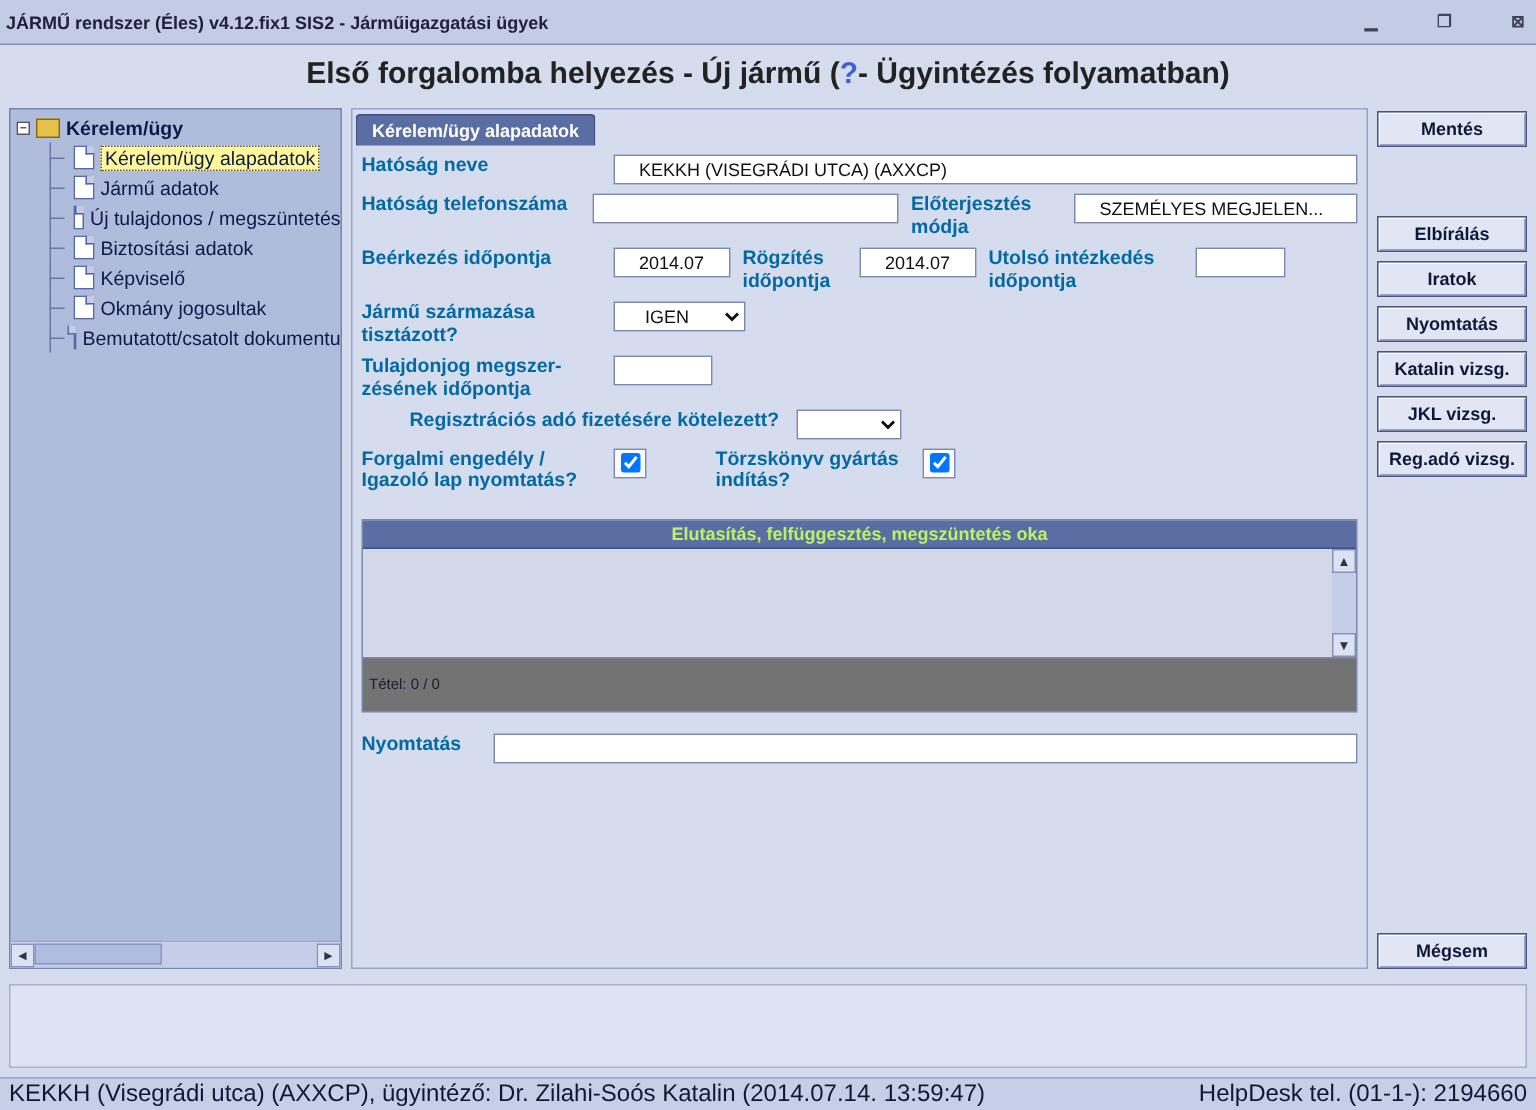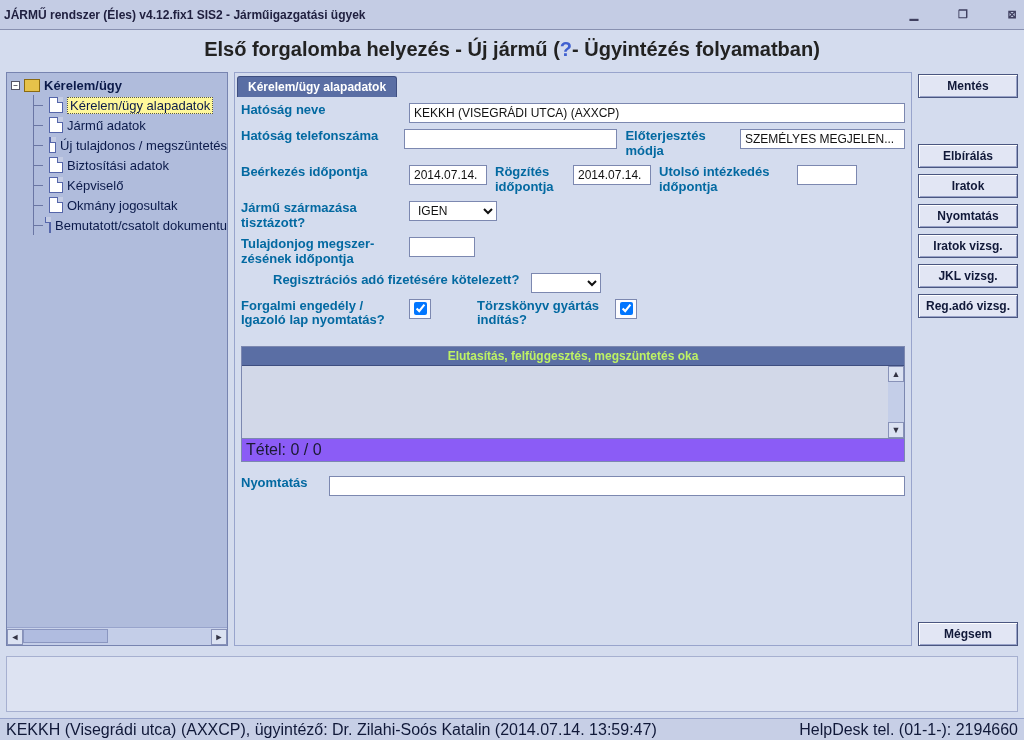"KEKKH (VISEGRÁDI UTCA) (AXXCP)" input[type=text], .ro-input, select { padding: 1px 4px -> 1px 16px }
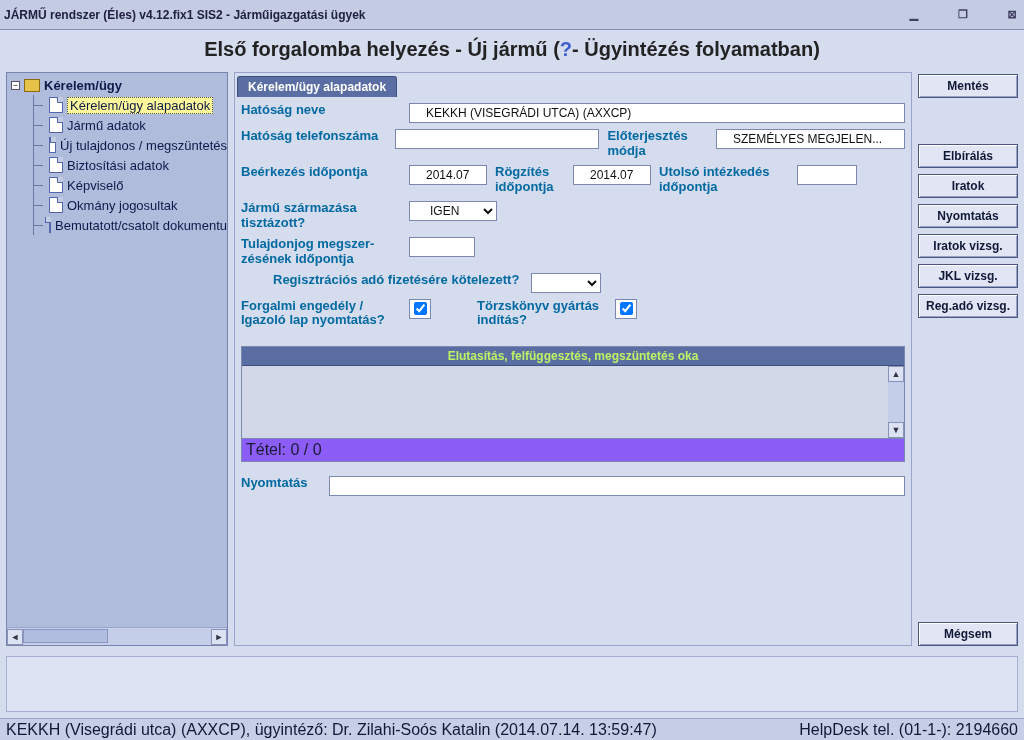"Iratok vizsg." span { text: Iratok -> Katalin }
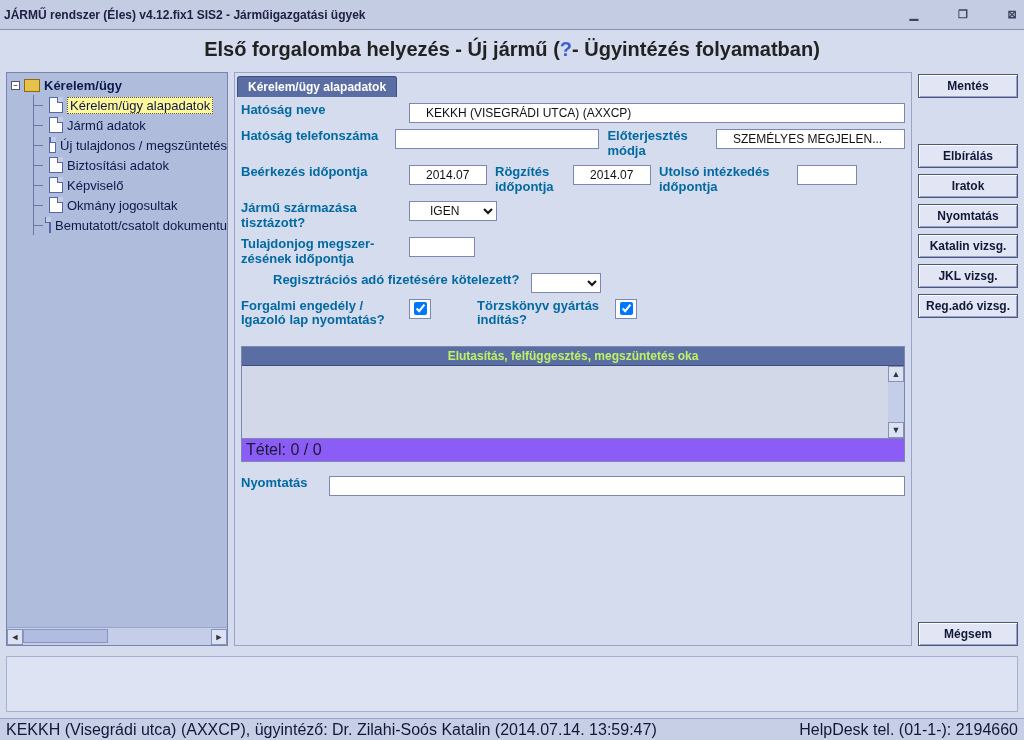"Tétel: 0 / 0" .table-foot { background: #8b5cf6 -> #737373; font-size: 16px -> 10px; padding: 2px 4px -> 12px 4px }
